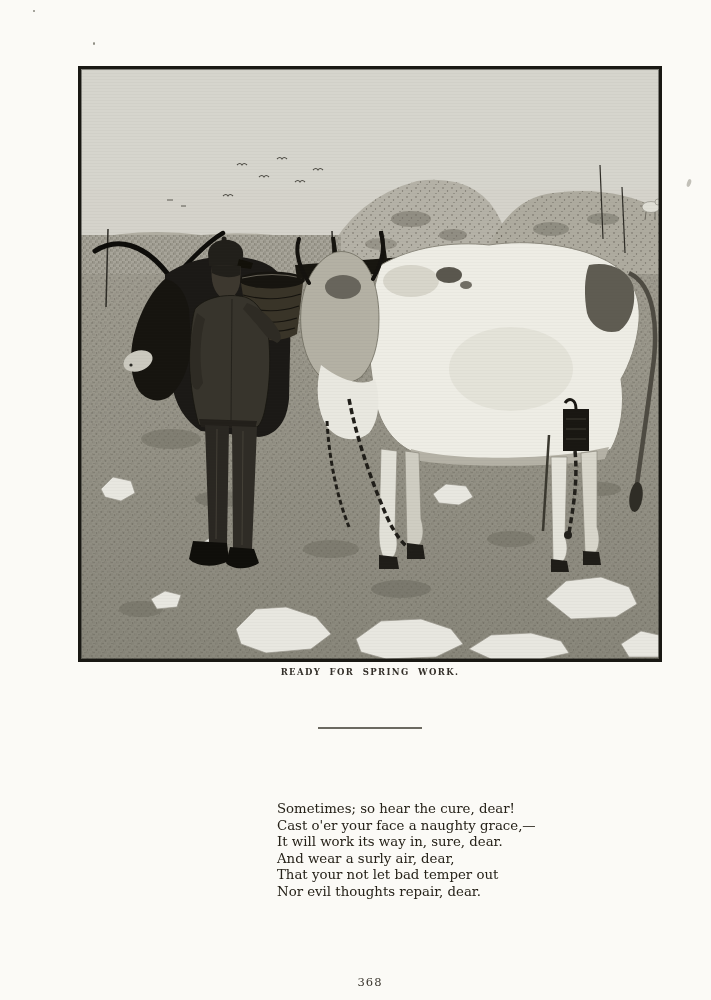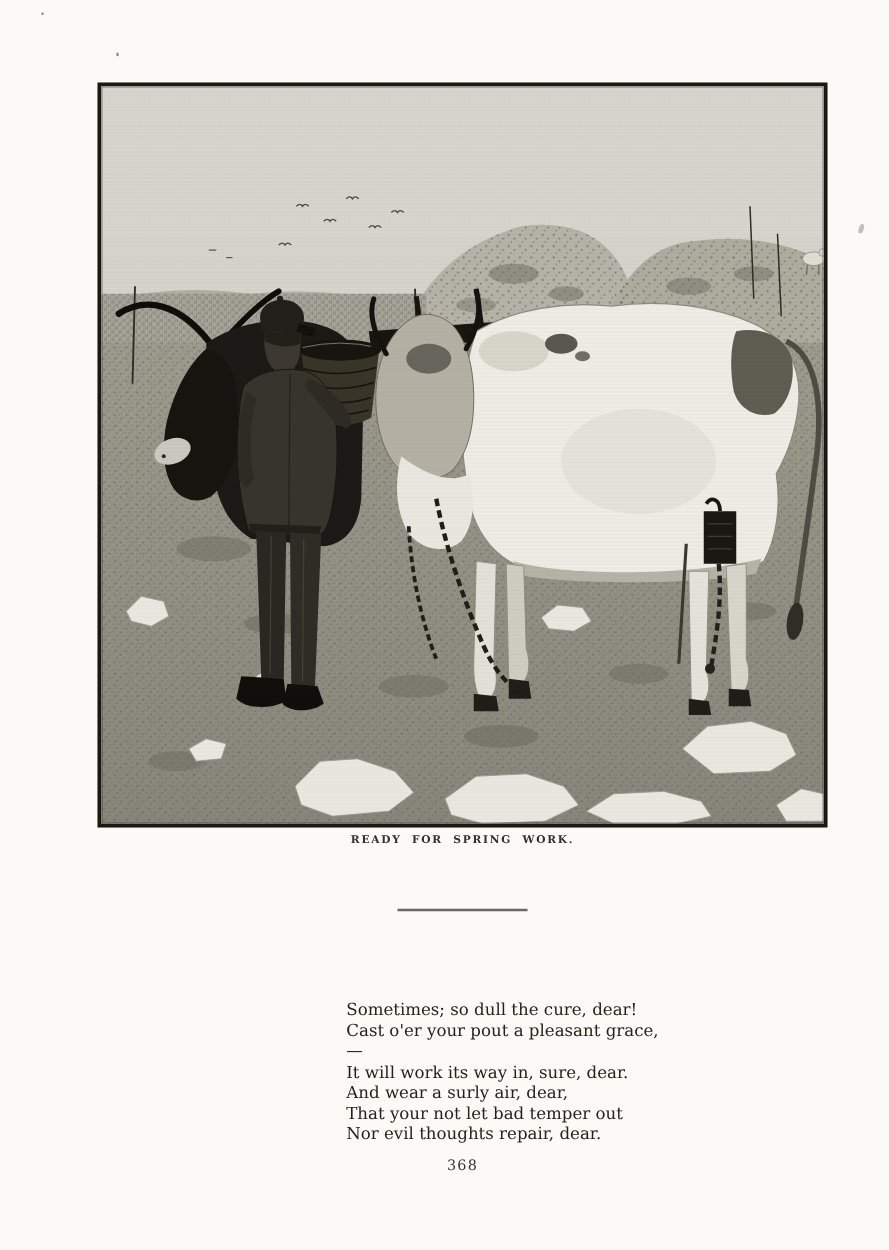"Sometimes; so dull the cure," div.poem-line { text: dull -> hear }
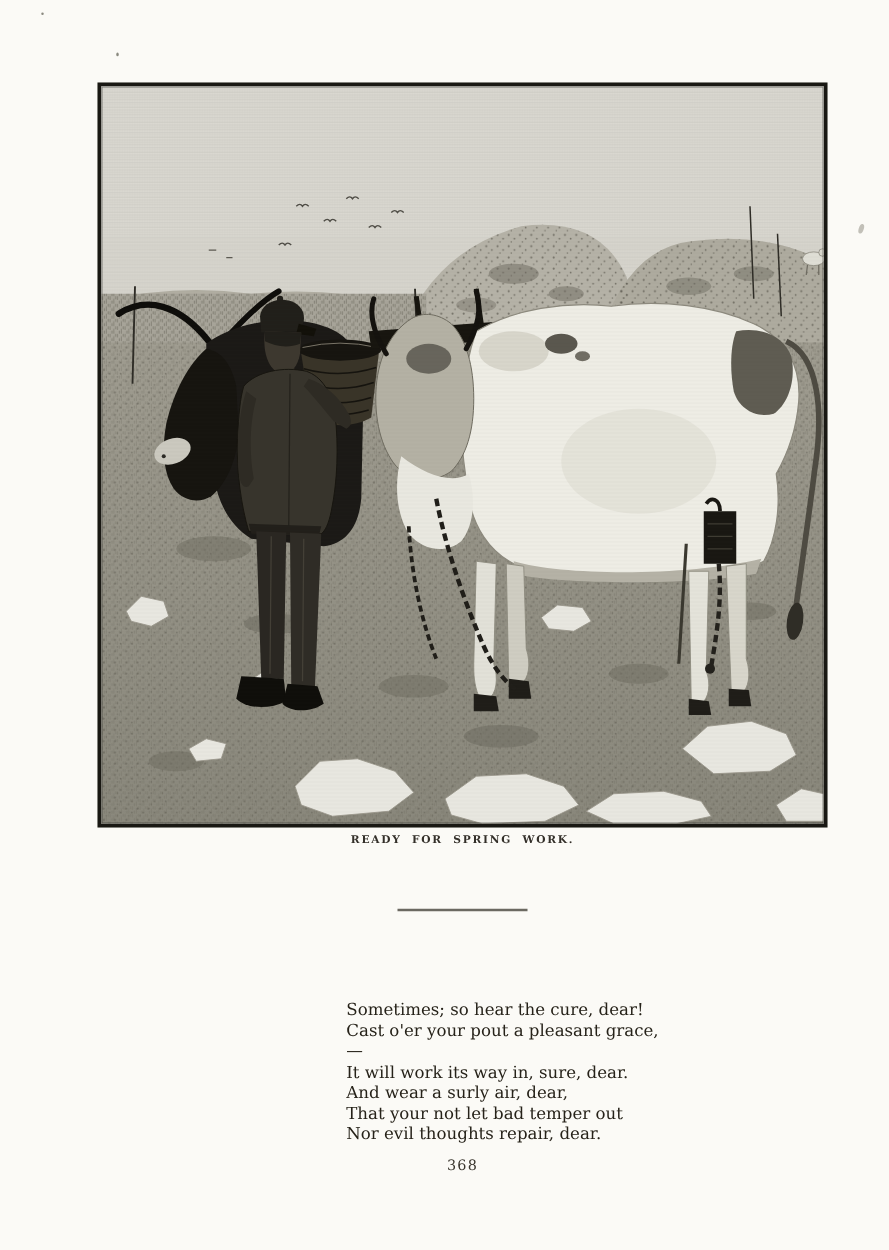"Cast o'er your pout a" div.poem-line { text: pout a pleasant -> face a naughty }
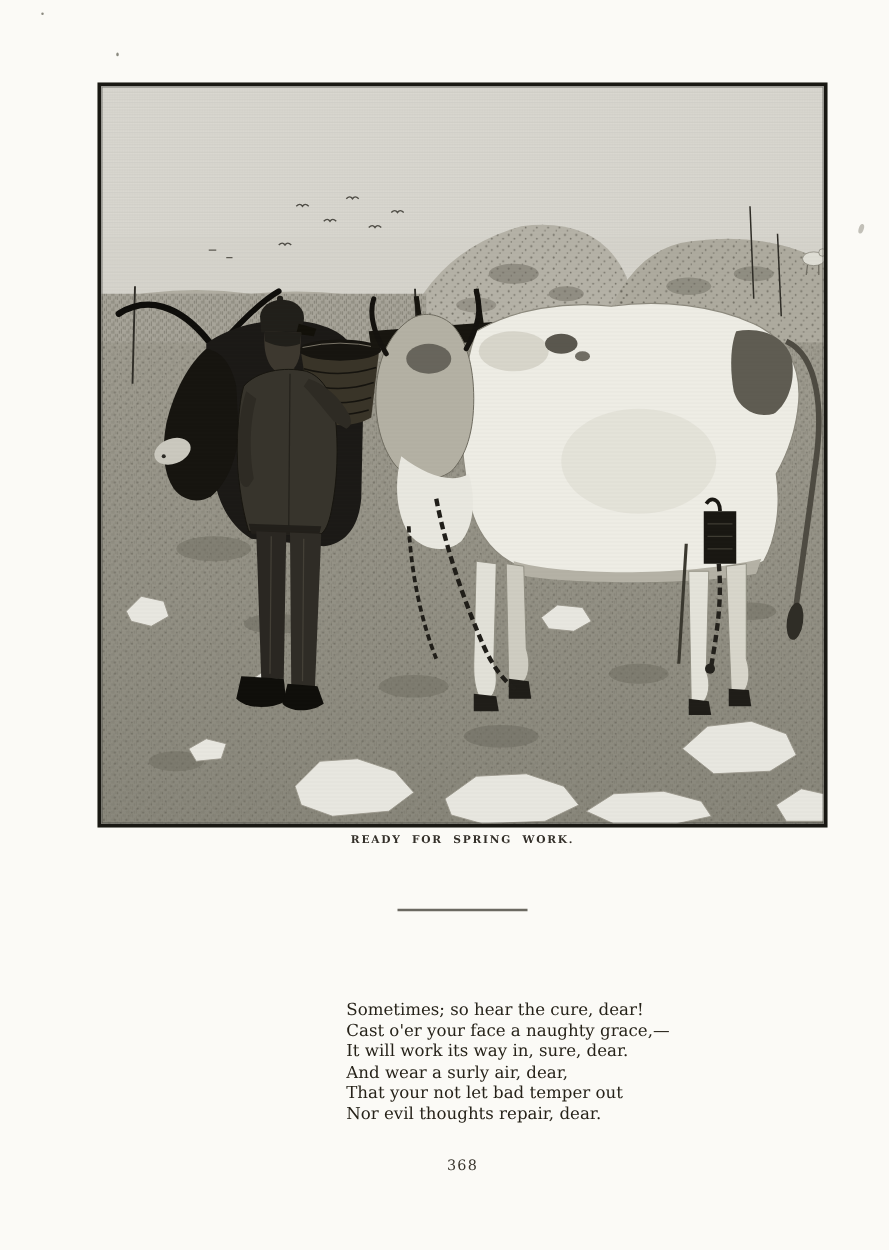"368" .page-number { top: 925px -> 975px }
